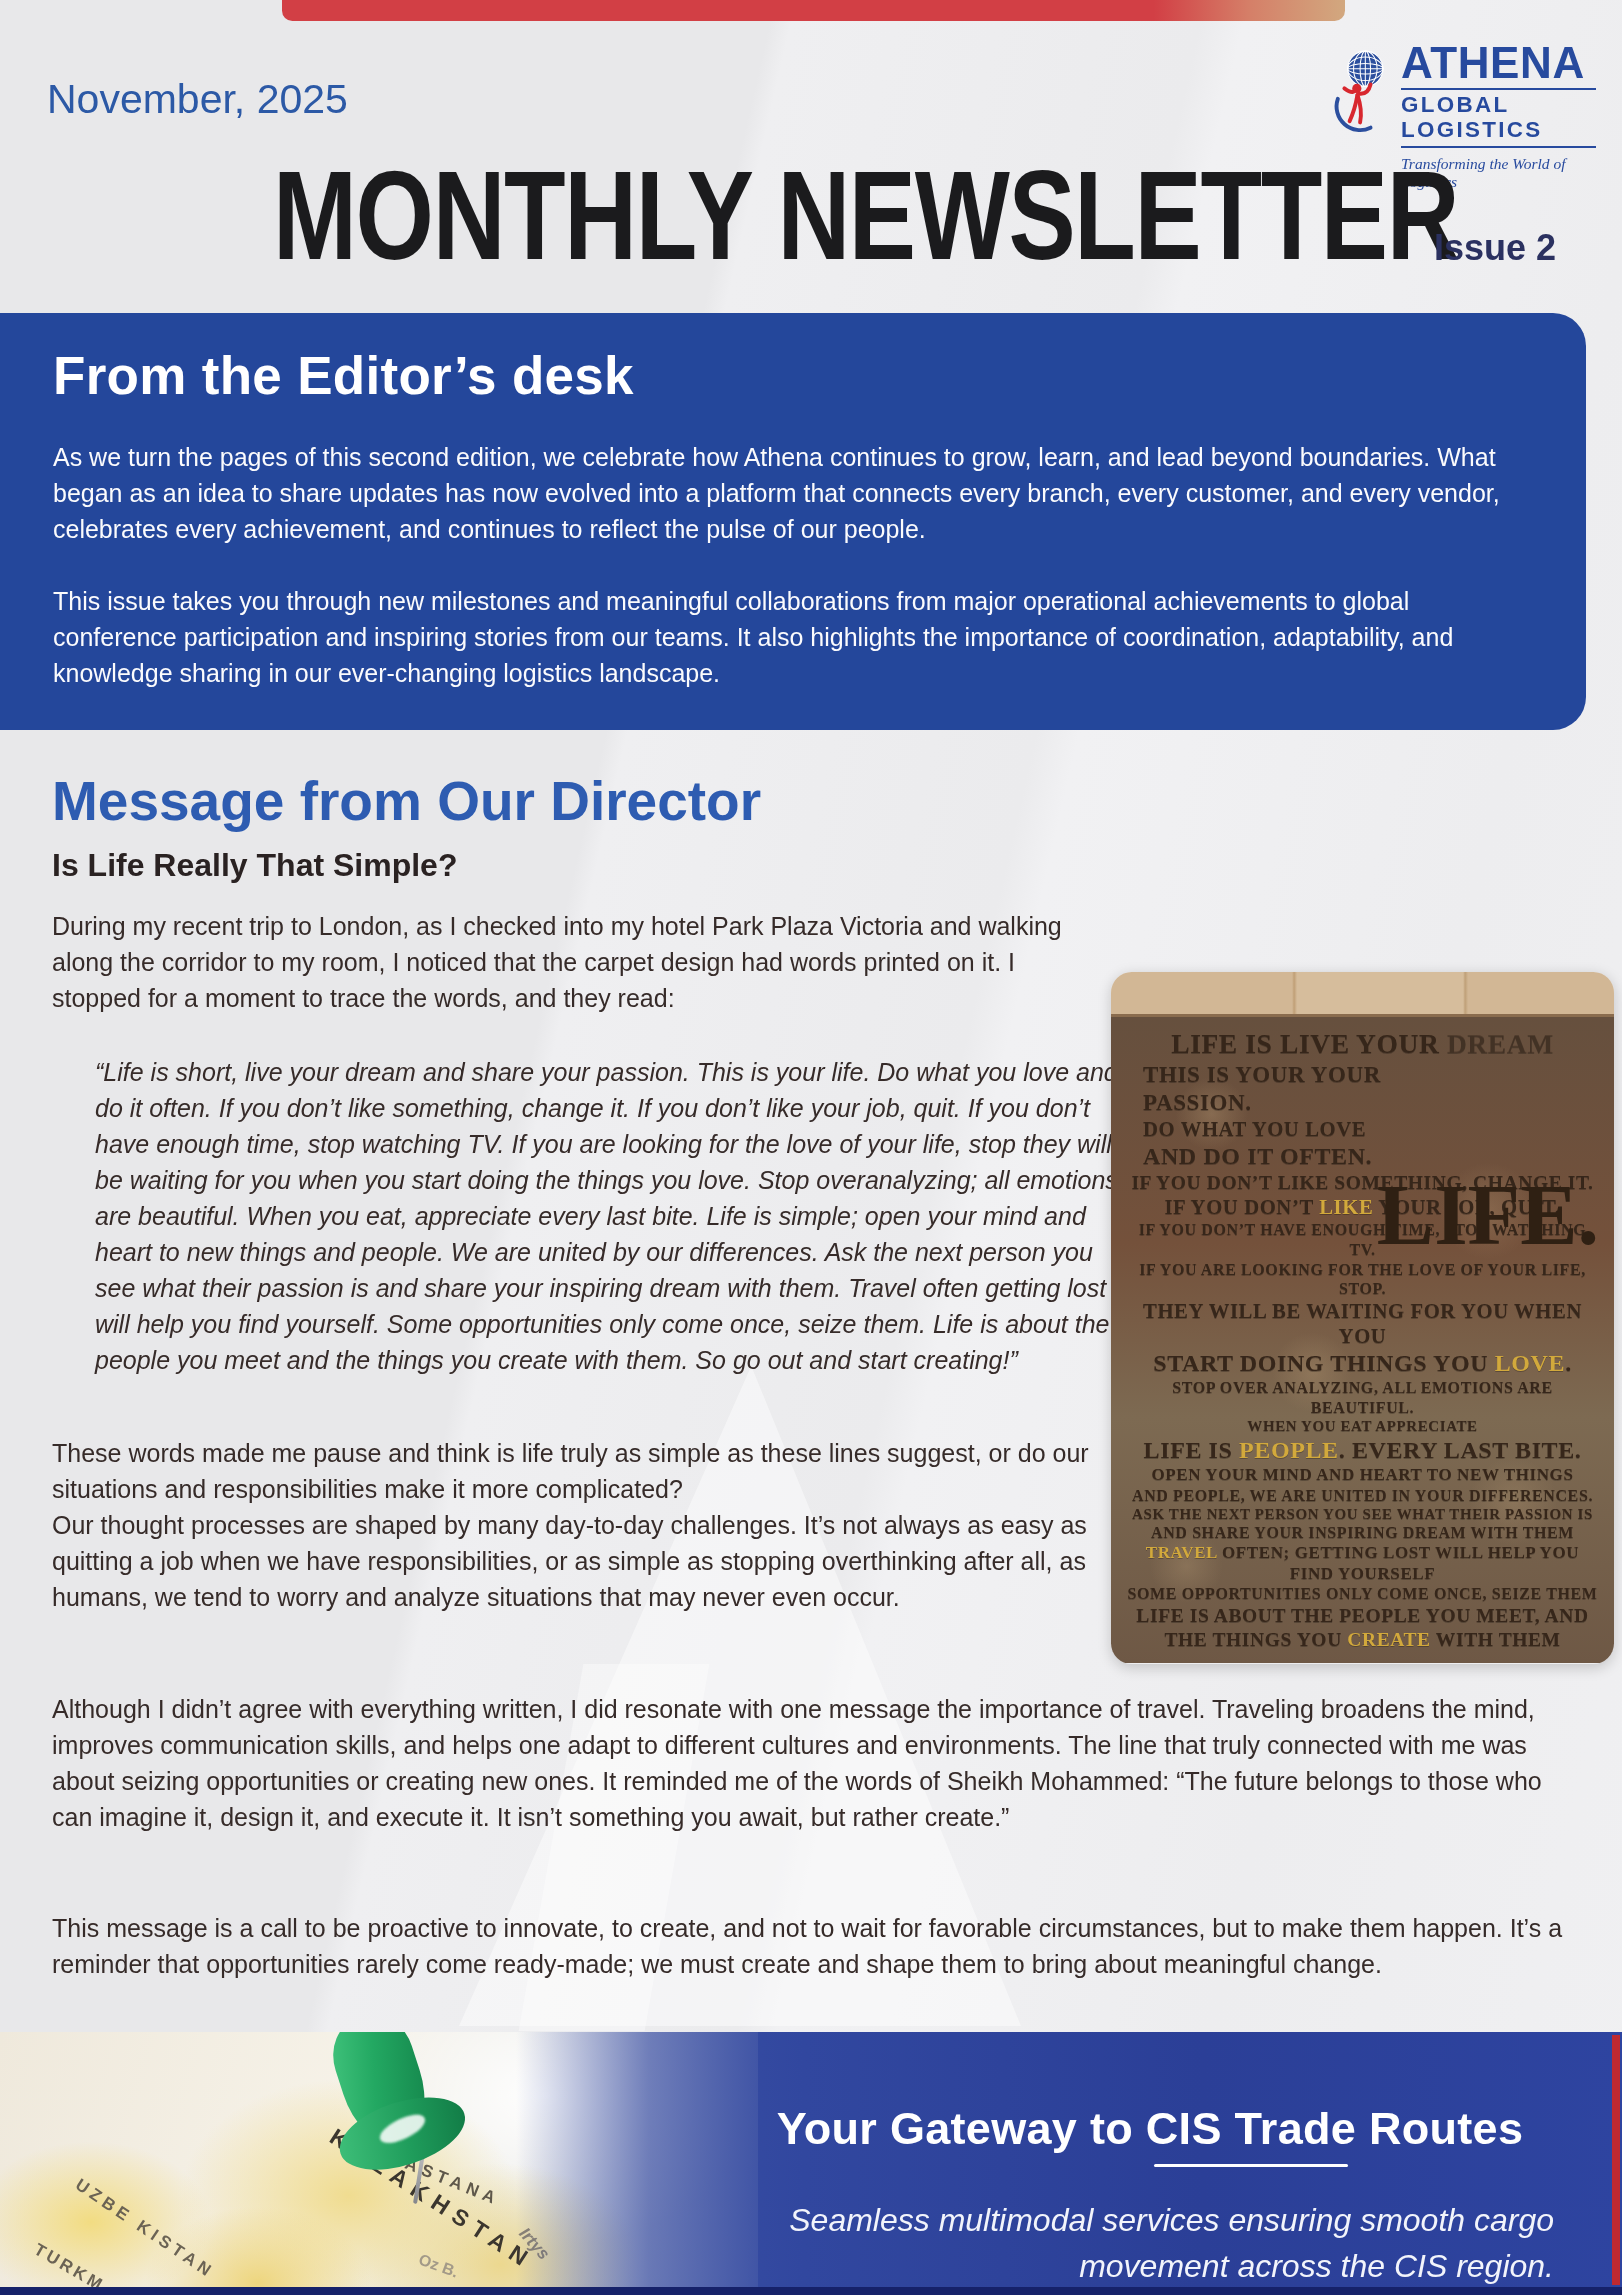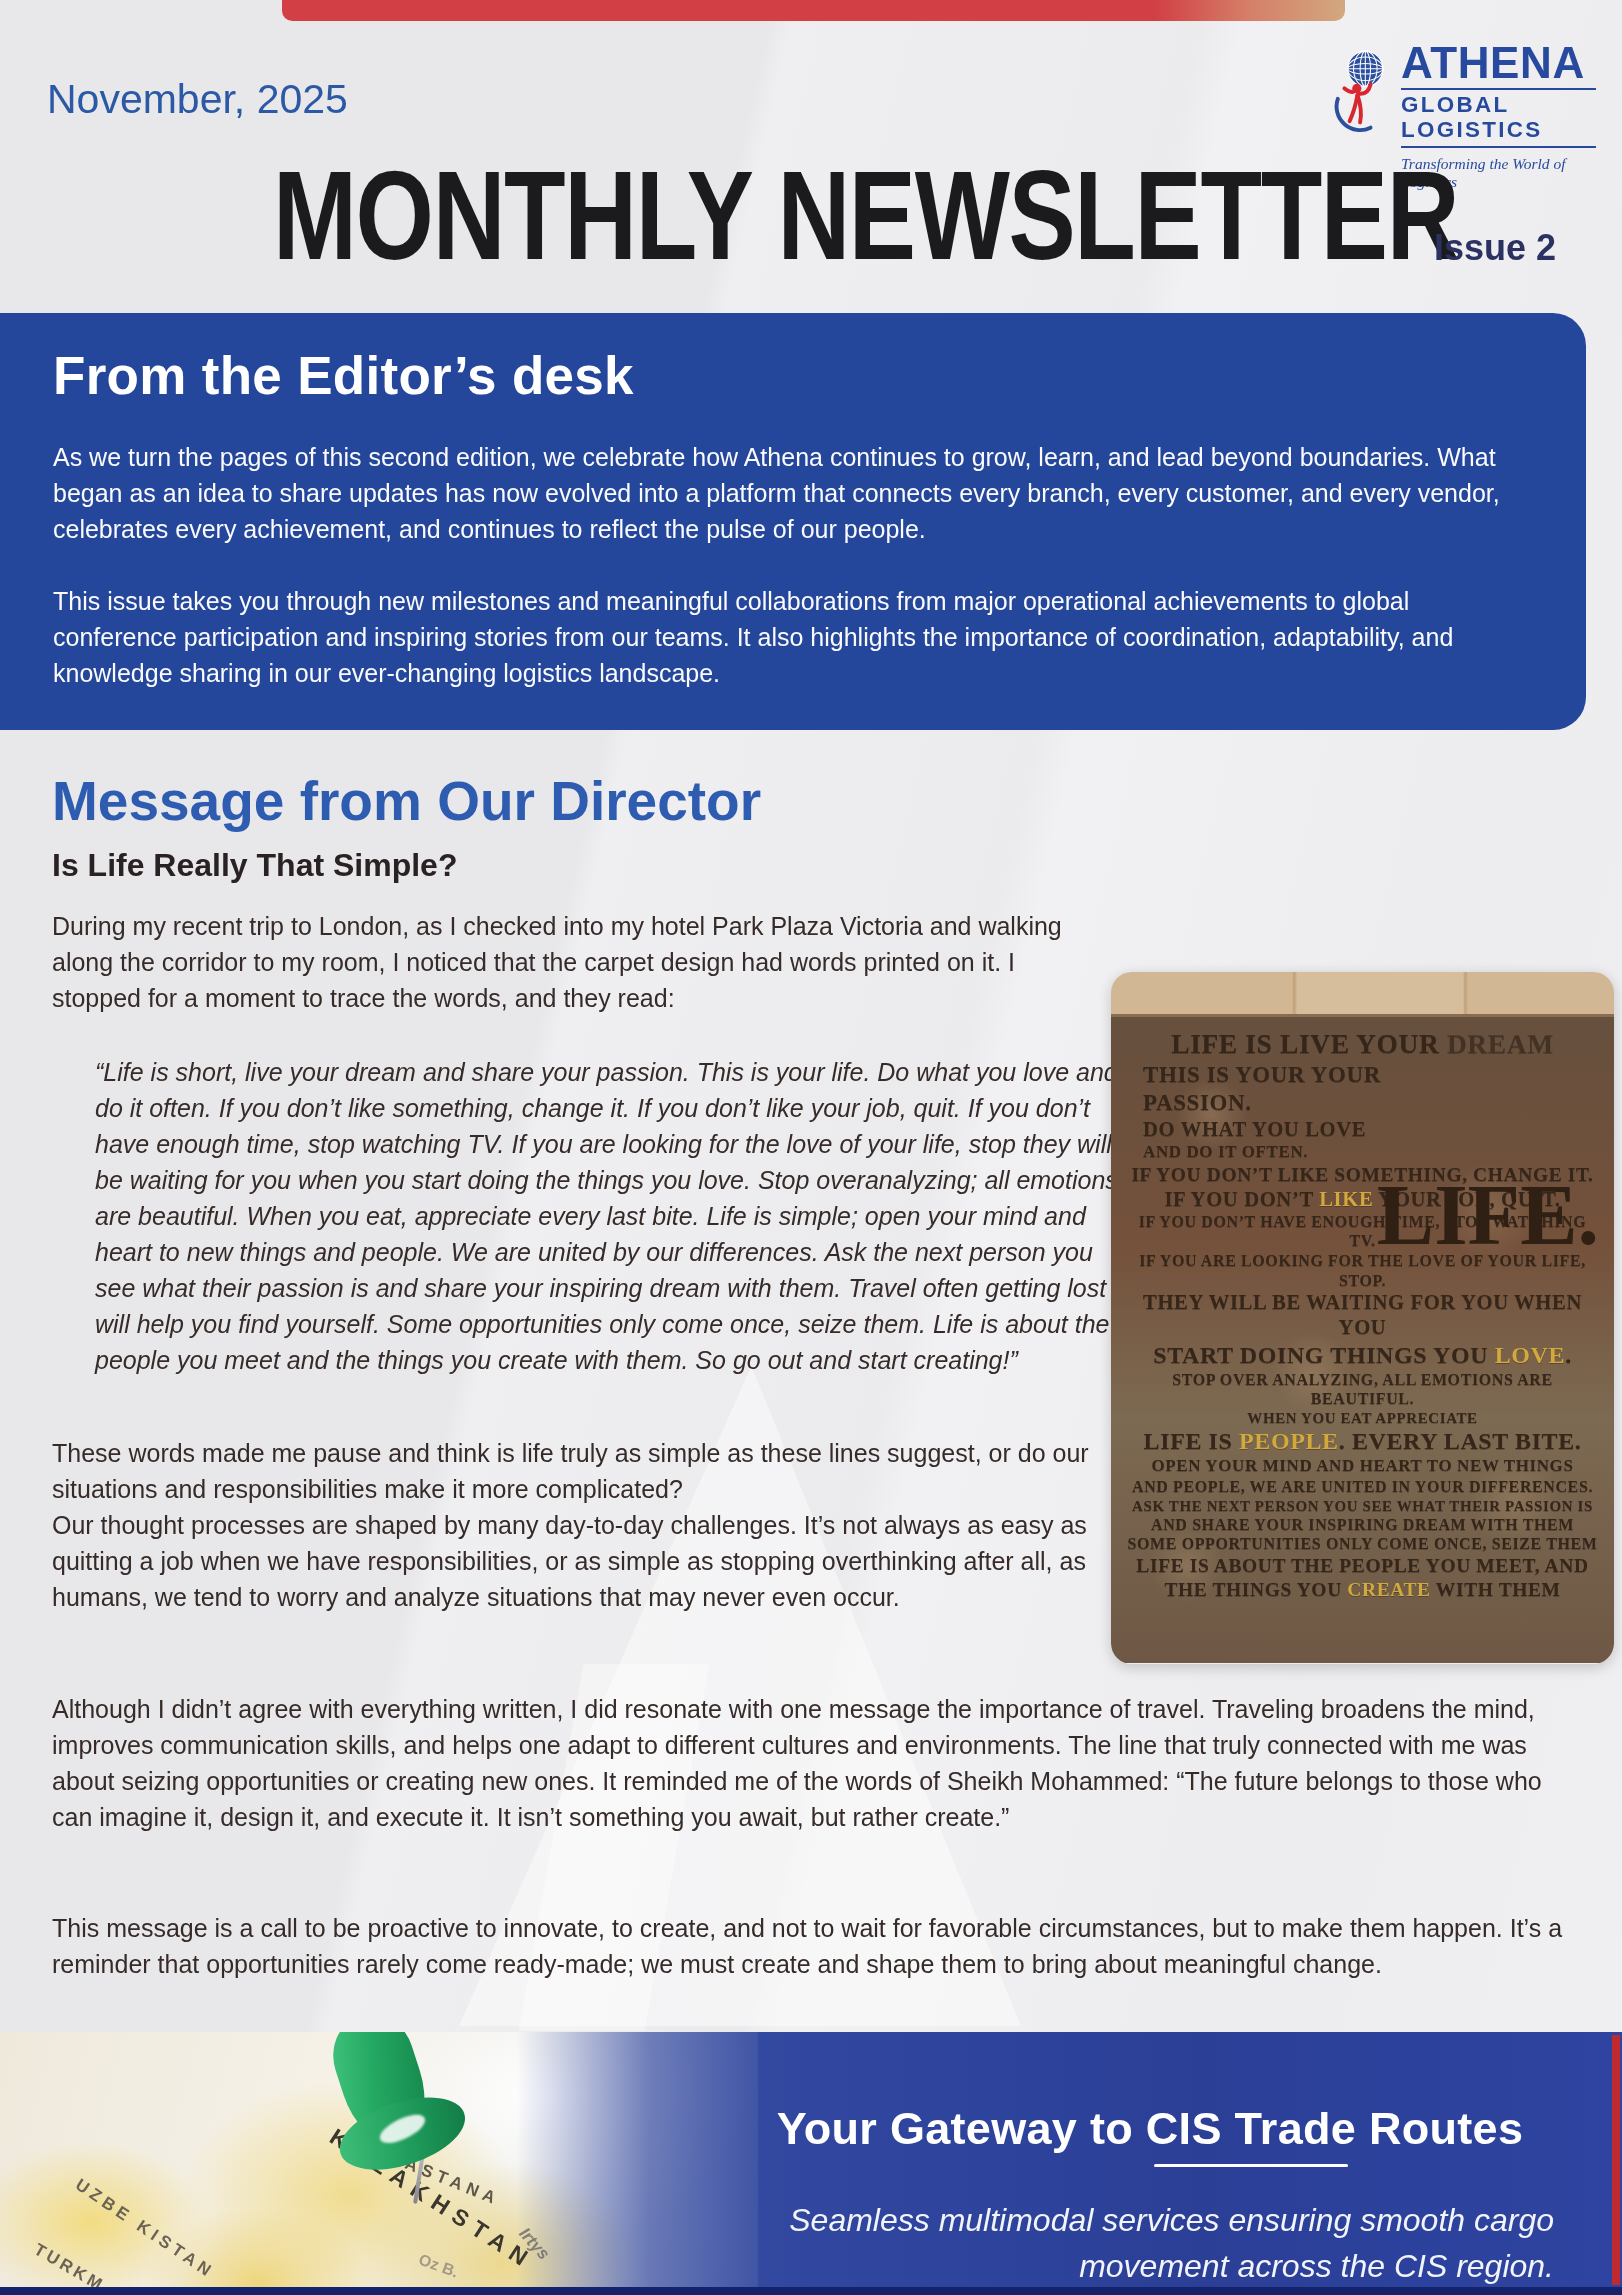"AND DO IT OFTEN." div.carpet-line { font-size: 17px -> 24px }
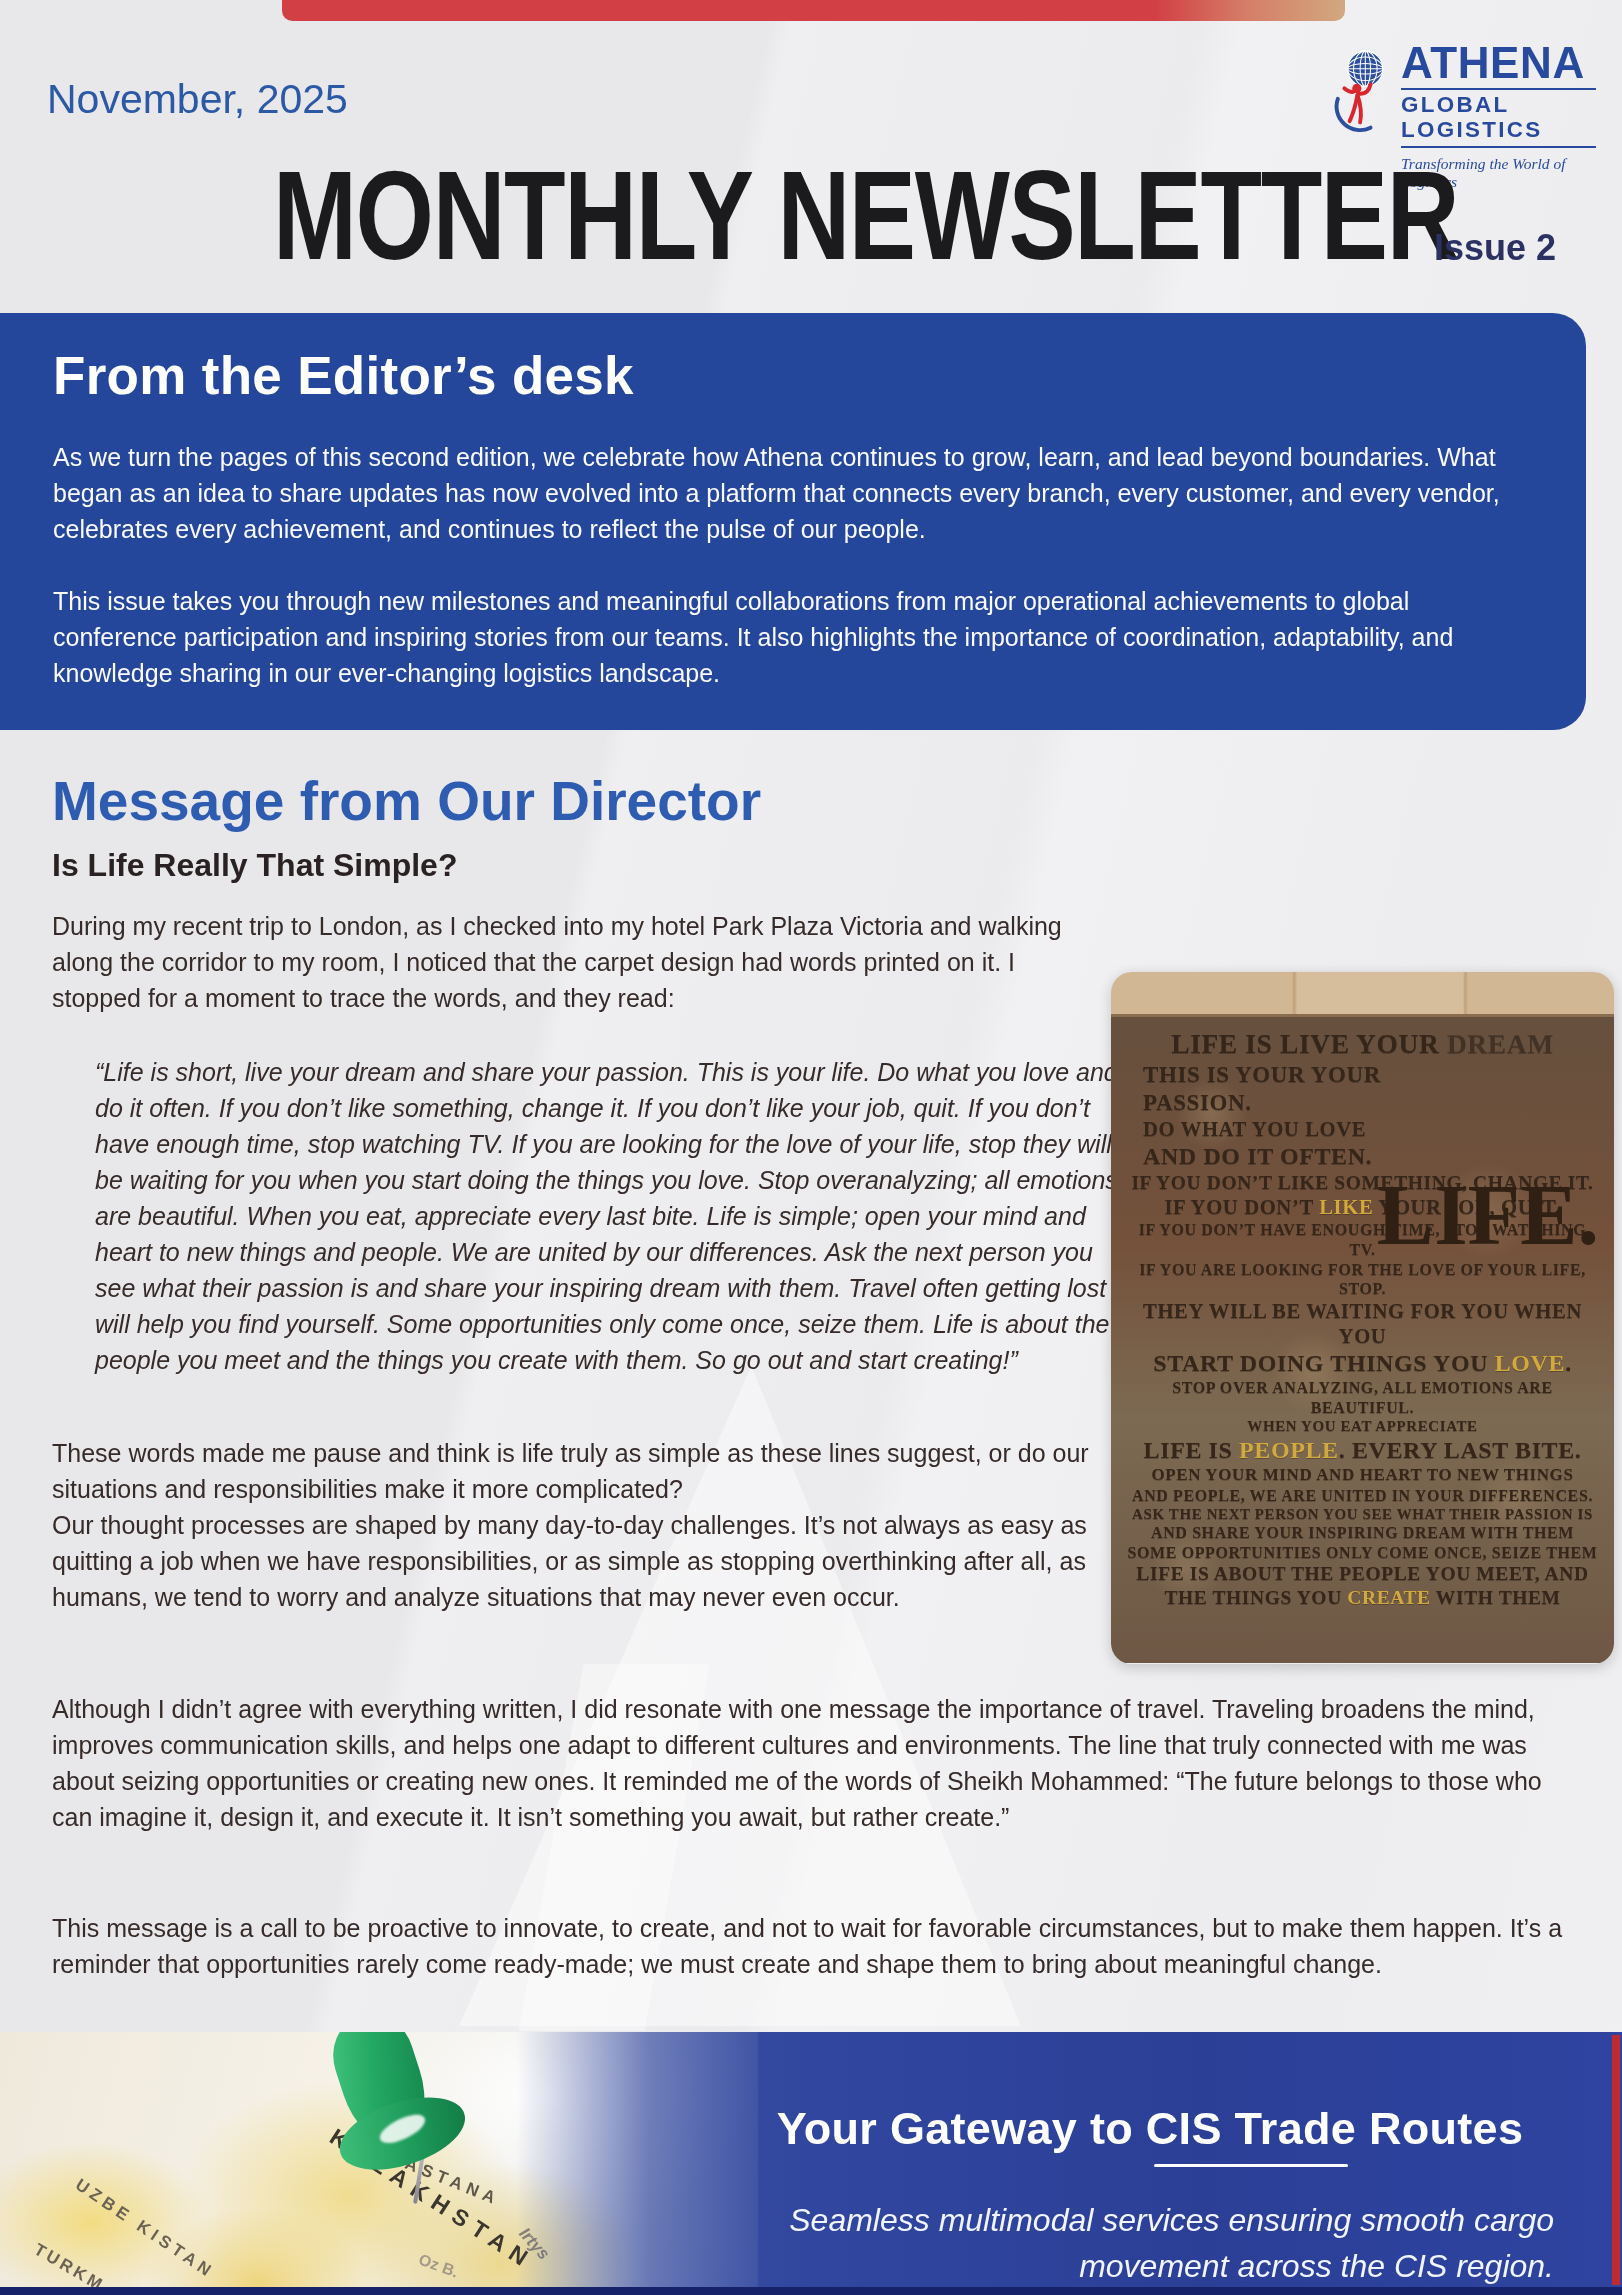"TRAVEL OFTEN; GETTING LOST WILL" div.carpet-line { html: none -> <div><span>TRAVEL</span><span> OFTEN; GETTING LOST WILL HELP YOU FIND YOURSELF</span></div> }
